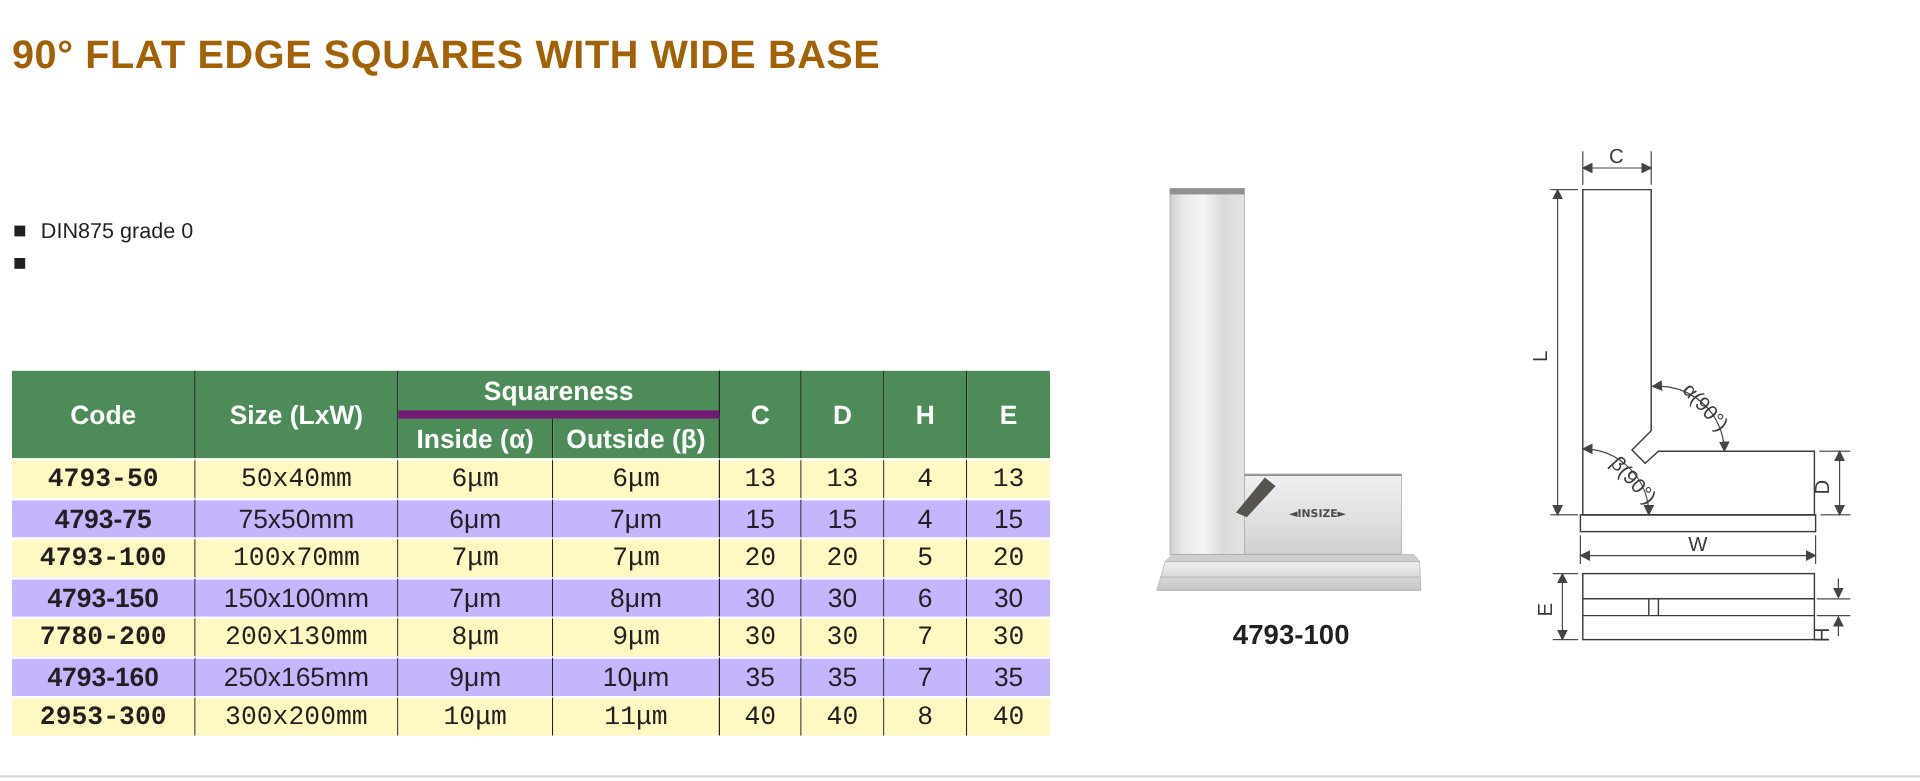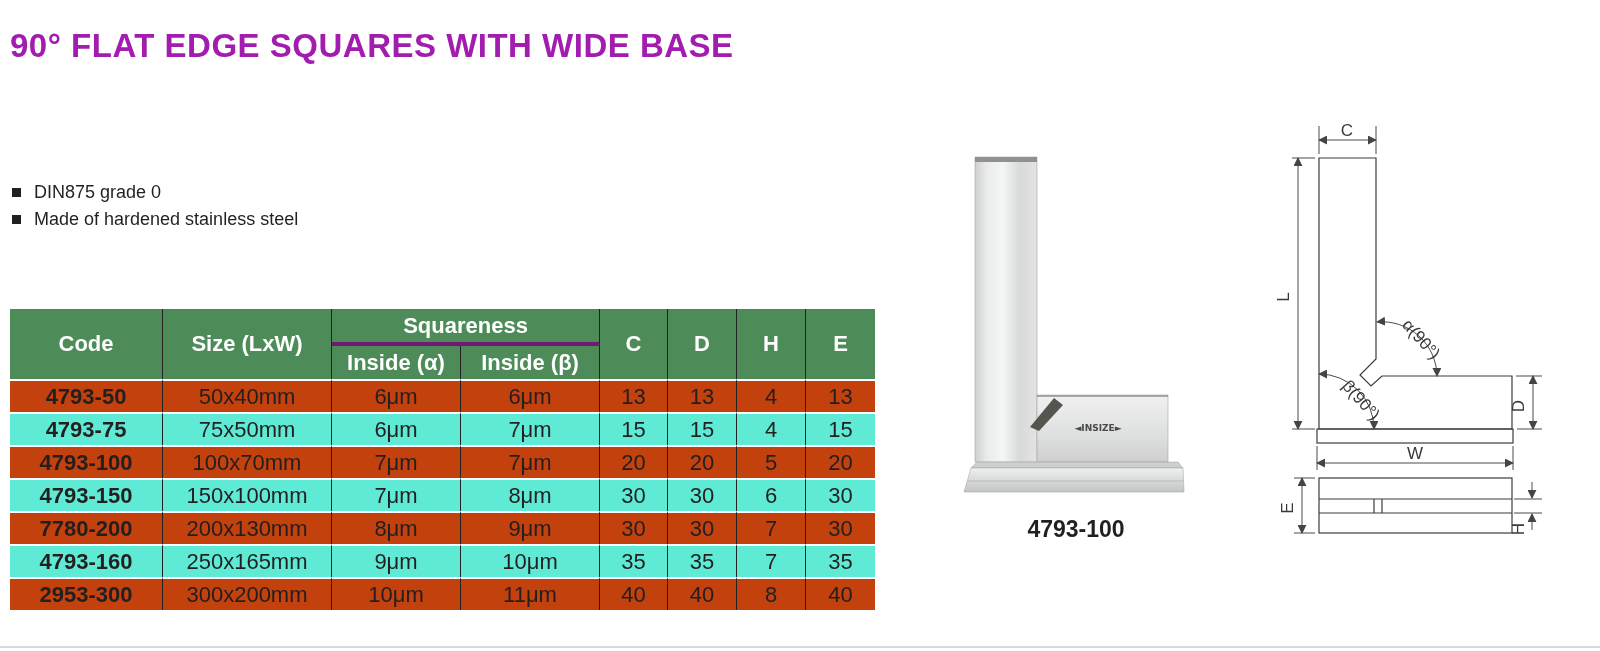"90° FLAT EDGE SQUARES WITH" .title { color: #a21caf -> #a16207 }
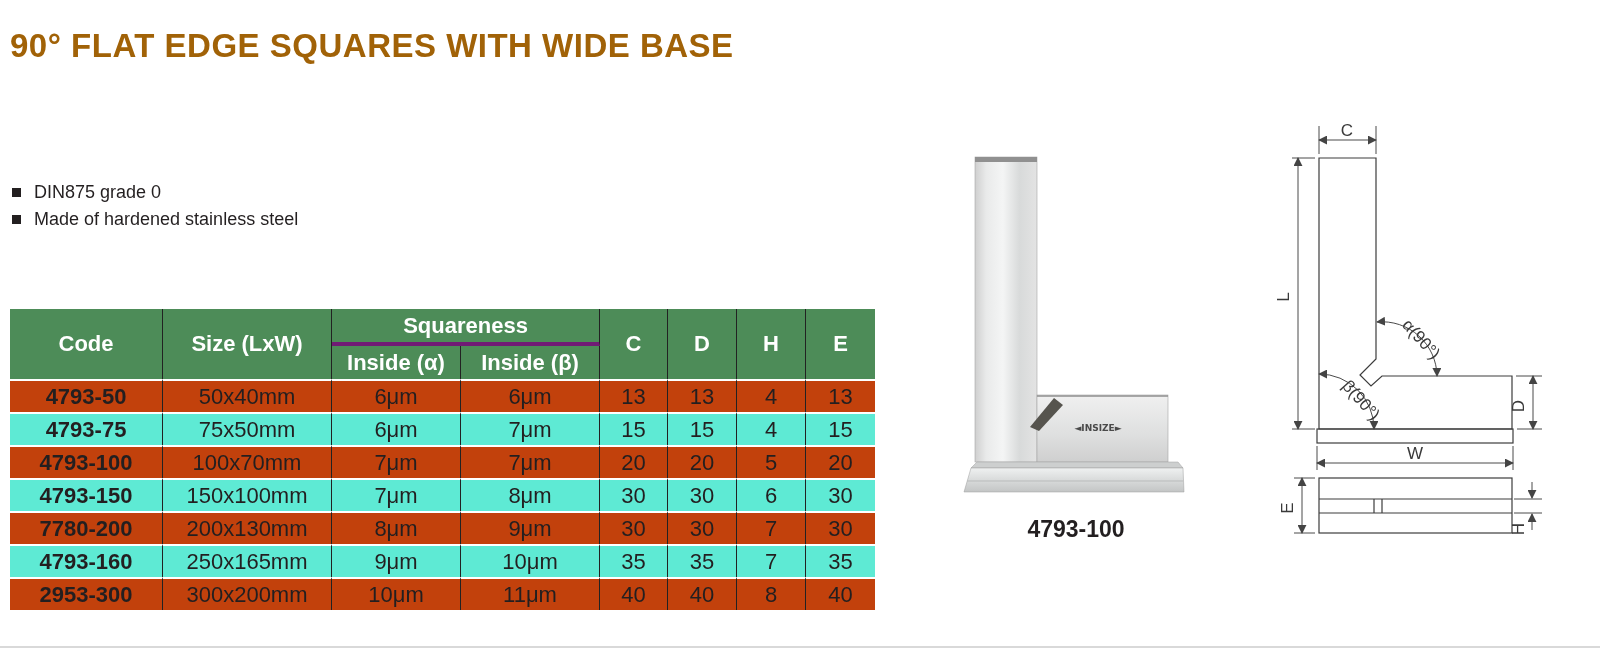"Made of hardened stainless steel" span { html: <span>Made of hardened stainless steel</span> -> none }
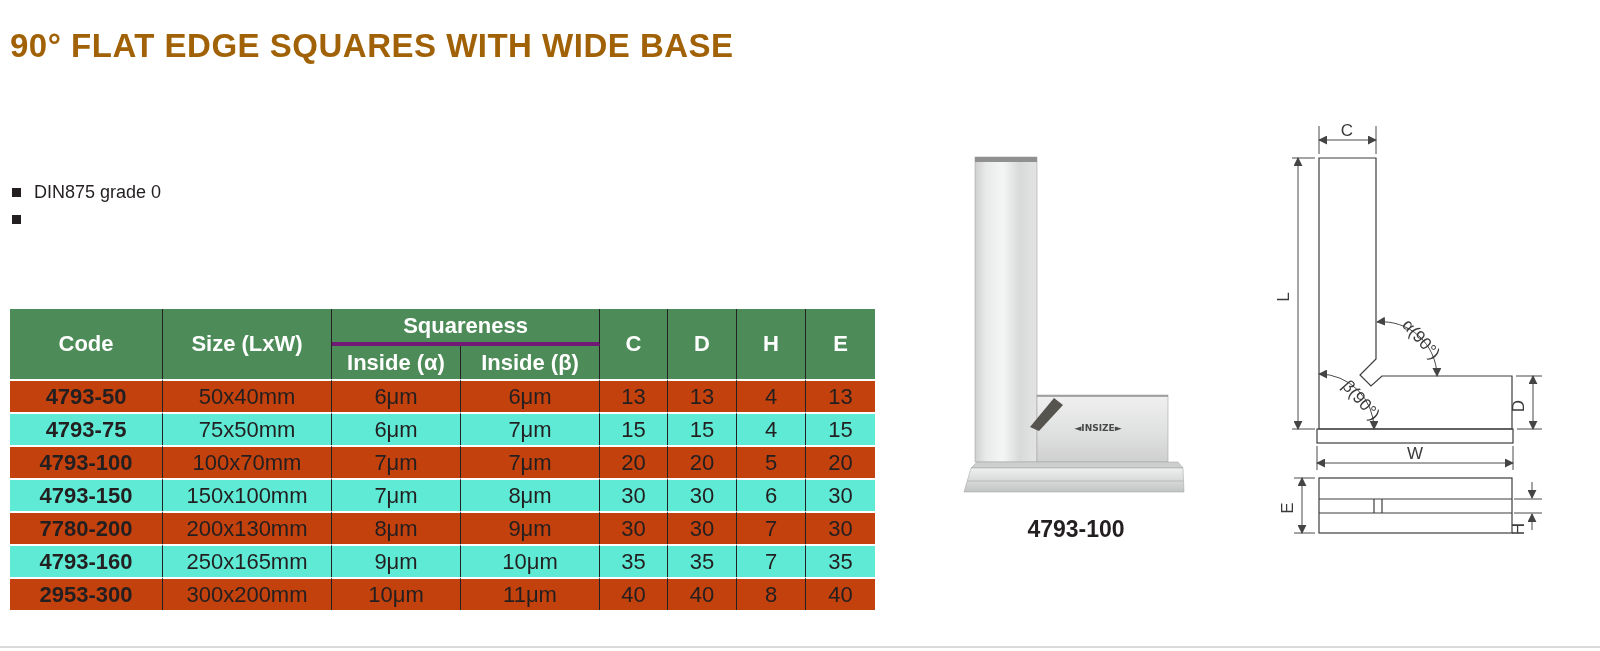"Squareness" th.sq-h { border-bottom: 4px solid #701a75 -> 7px solid #701a75 }
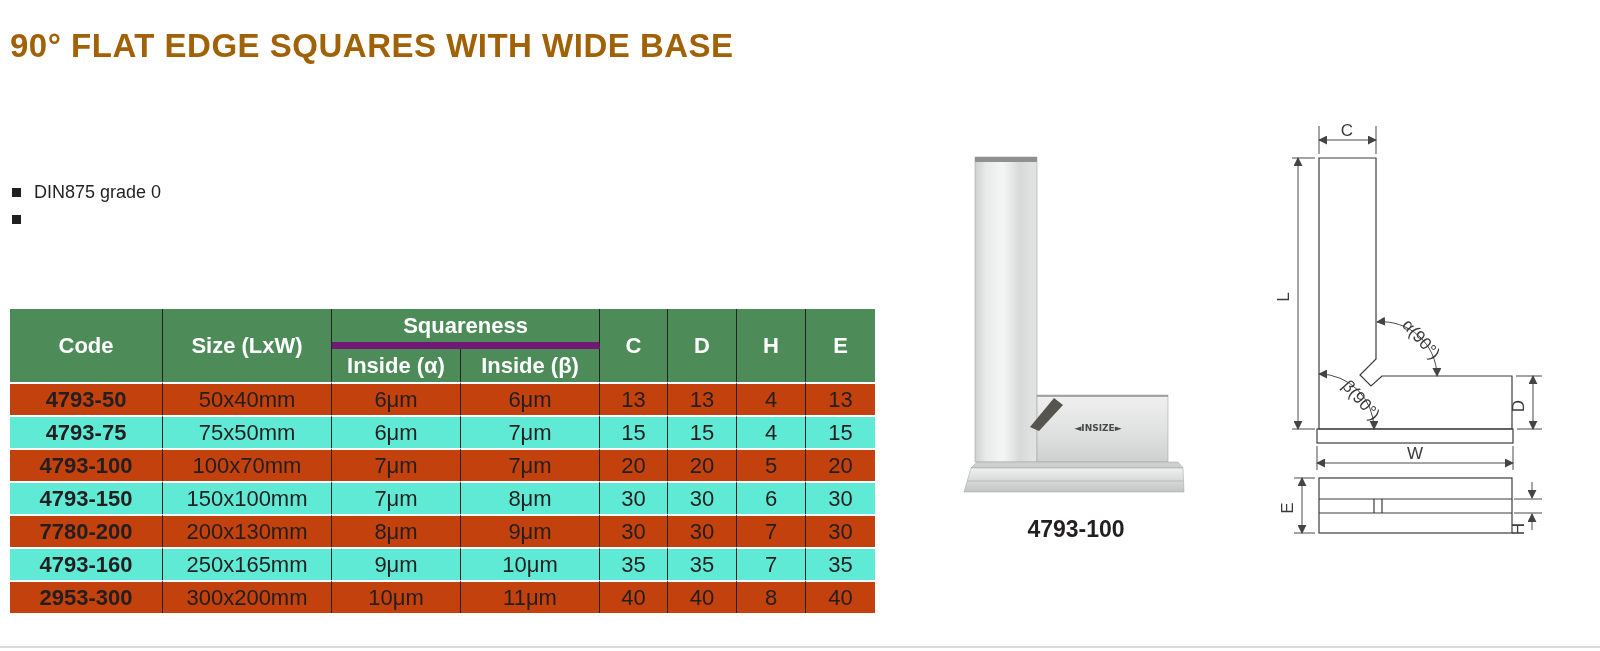"Inside (β)" th { text: Inside -> Outside }
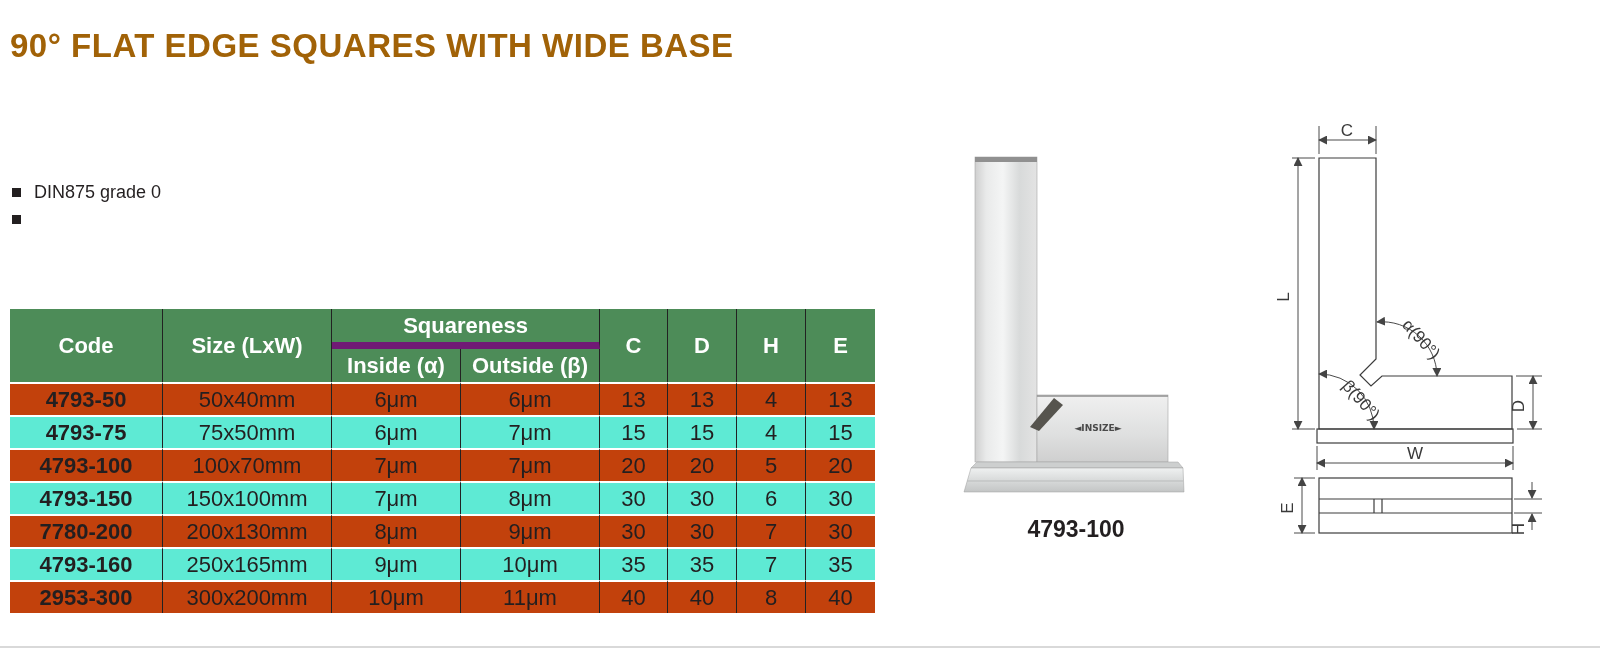"4793-50" tr.dark td { background: #c2410c -> #fef9c3; font-family: none -> Liberation Mono, monospace }
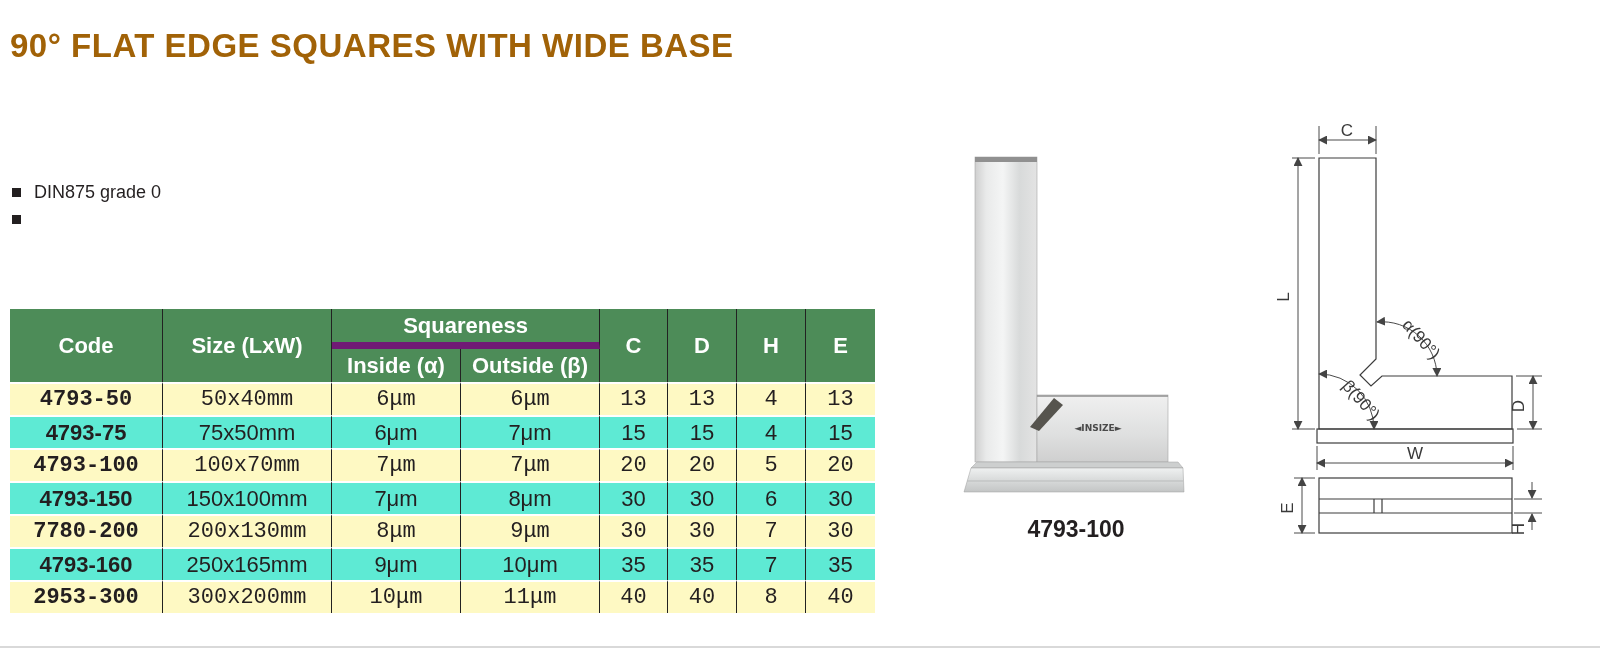"4793-75" tr.light td { background: #5eead4 -> #c4b5fd }
